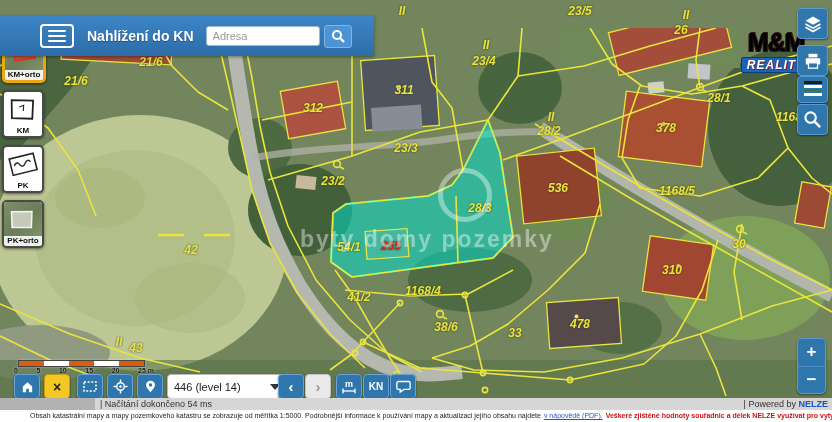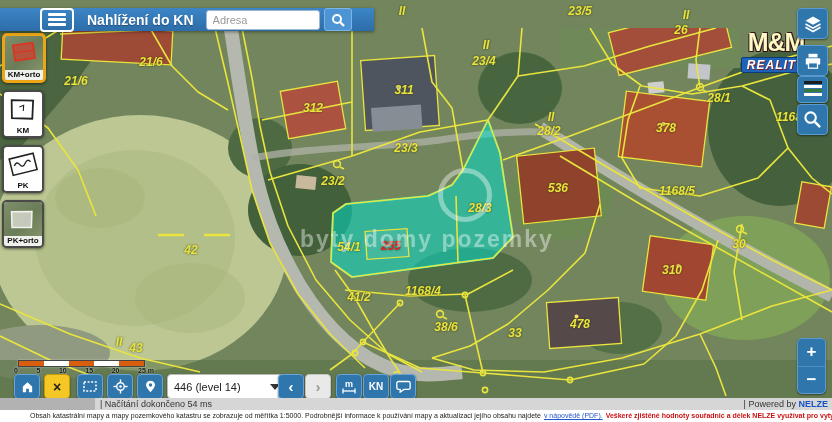"Nahlížení do KN" .topbar { height: 23px -> 40px; top: 8px -> 16px }
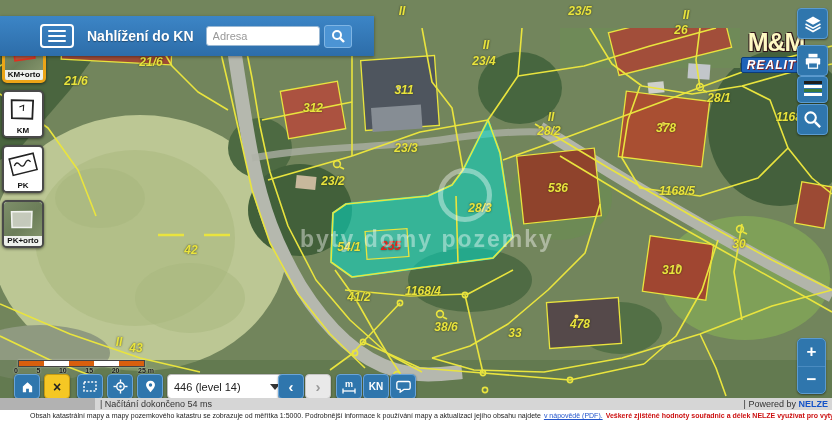"M&M" .brand-top { color: #fef9c3 -> #000000 }
